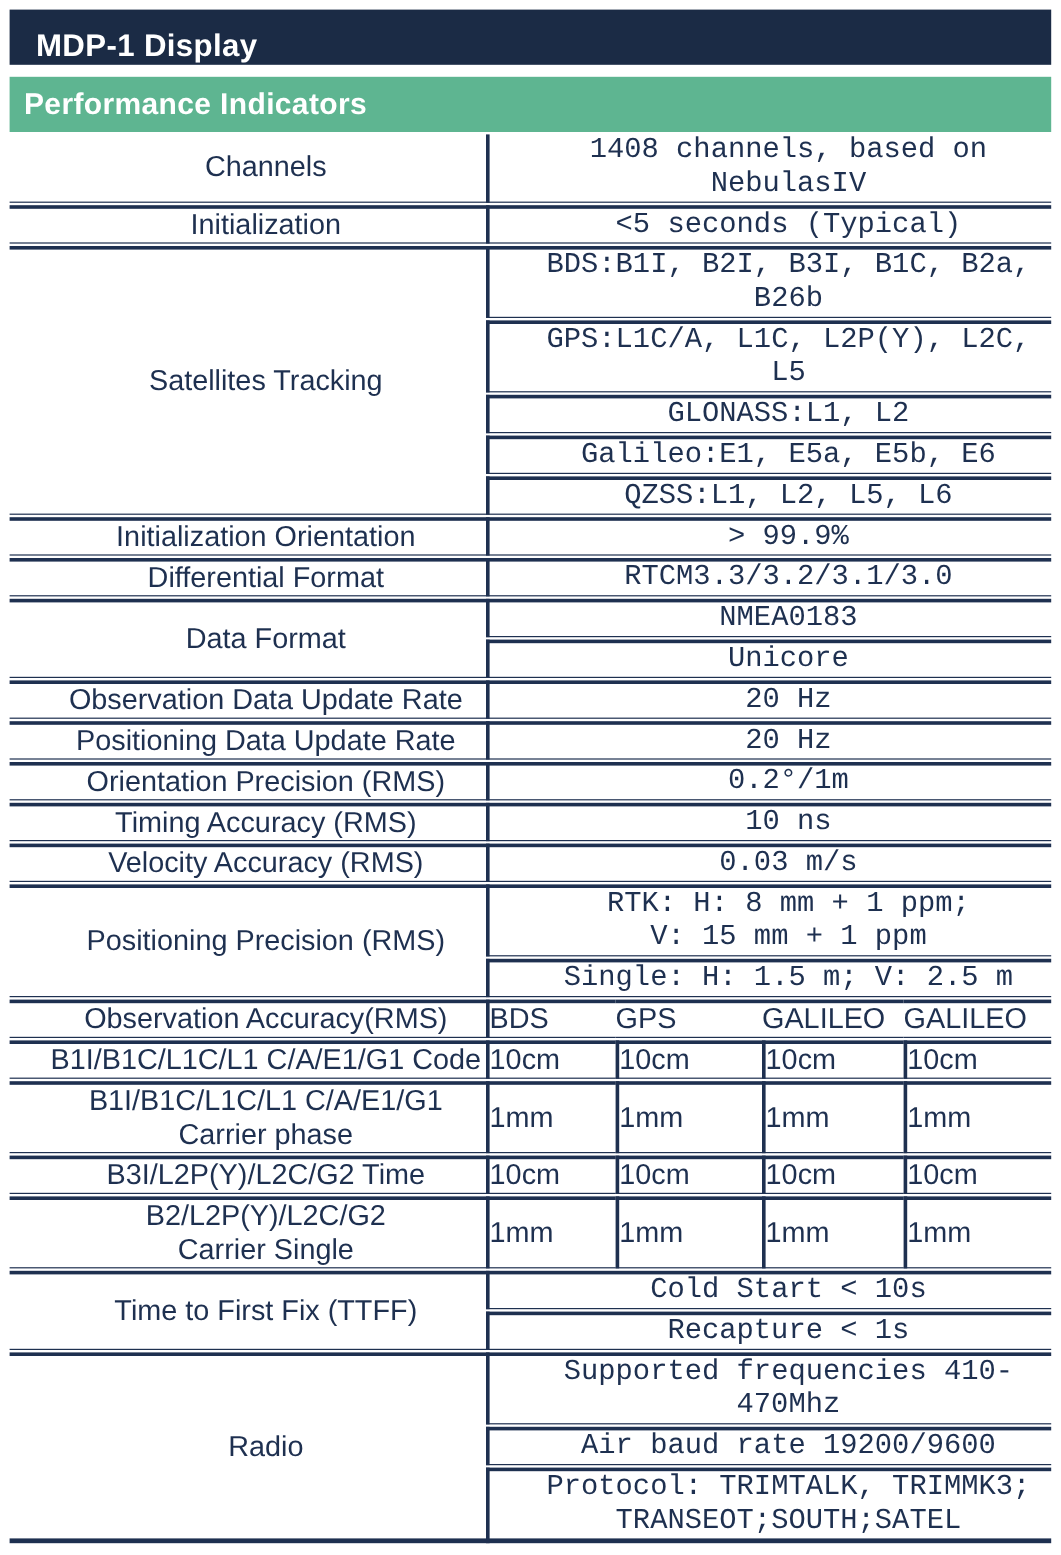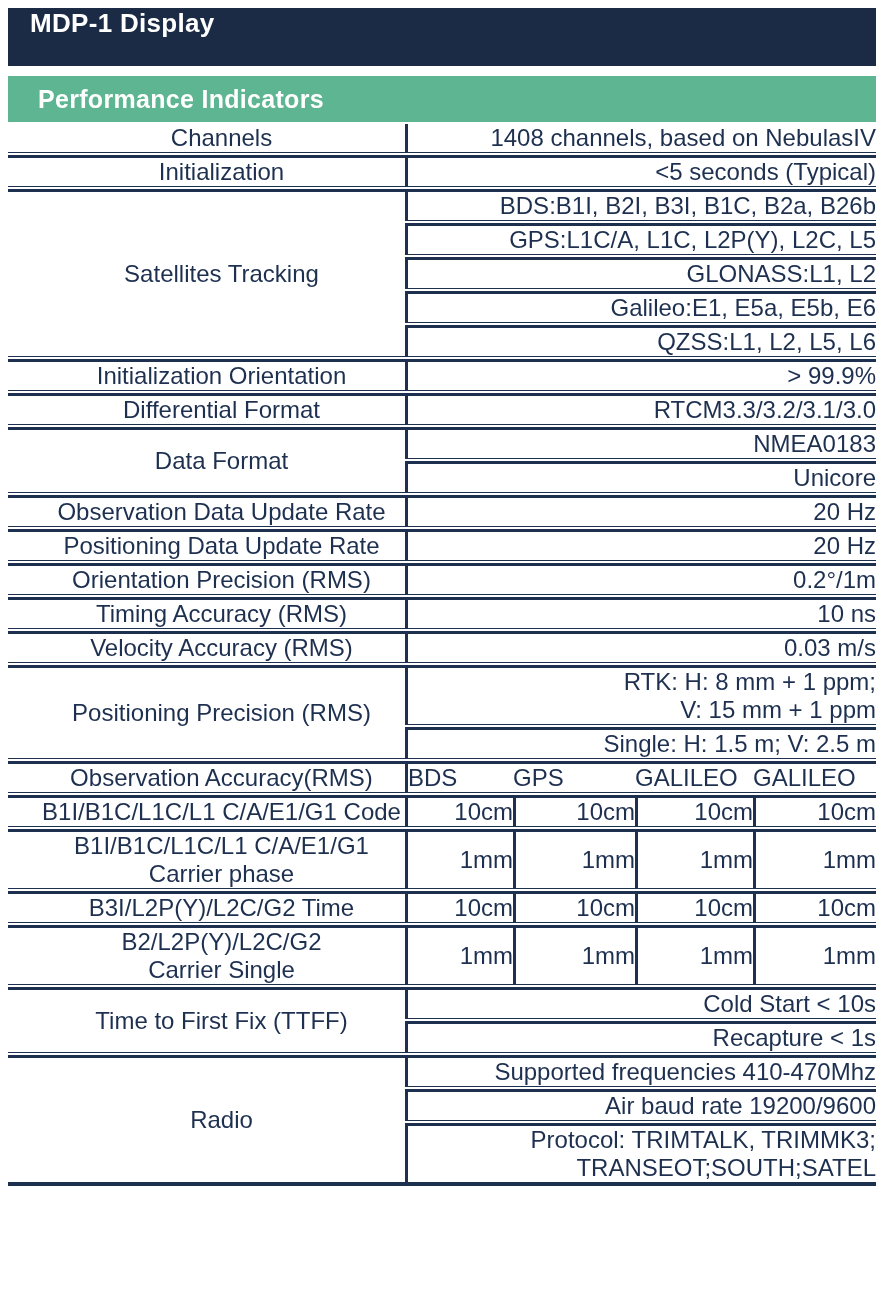"MDP-1 Display" .title-bar { align-items: flex-start -> flex-end; height: 58px -> 46px }
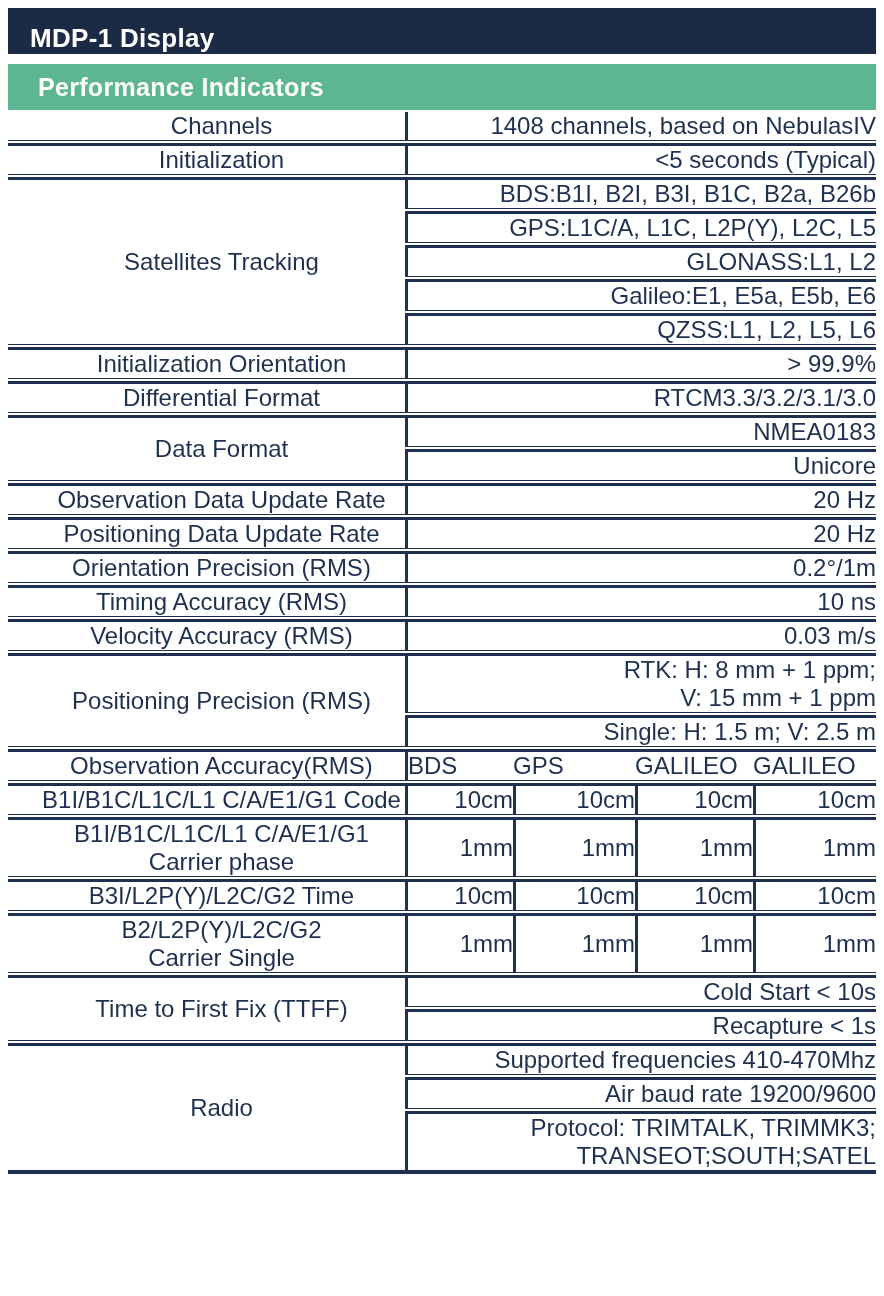"Performance Indicators" .section-bar { padding-left: 30px -> 12px }
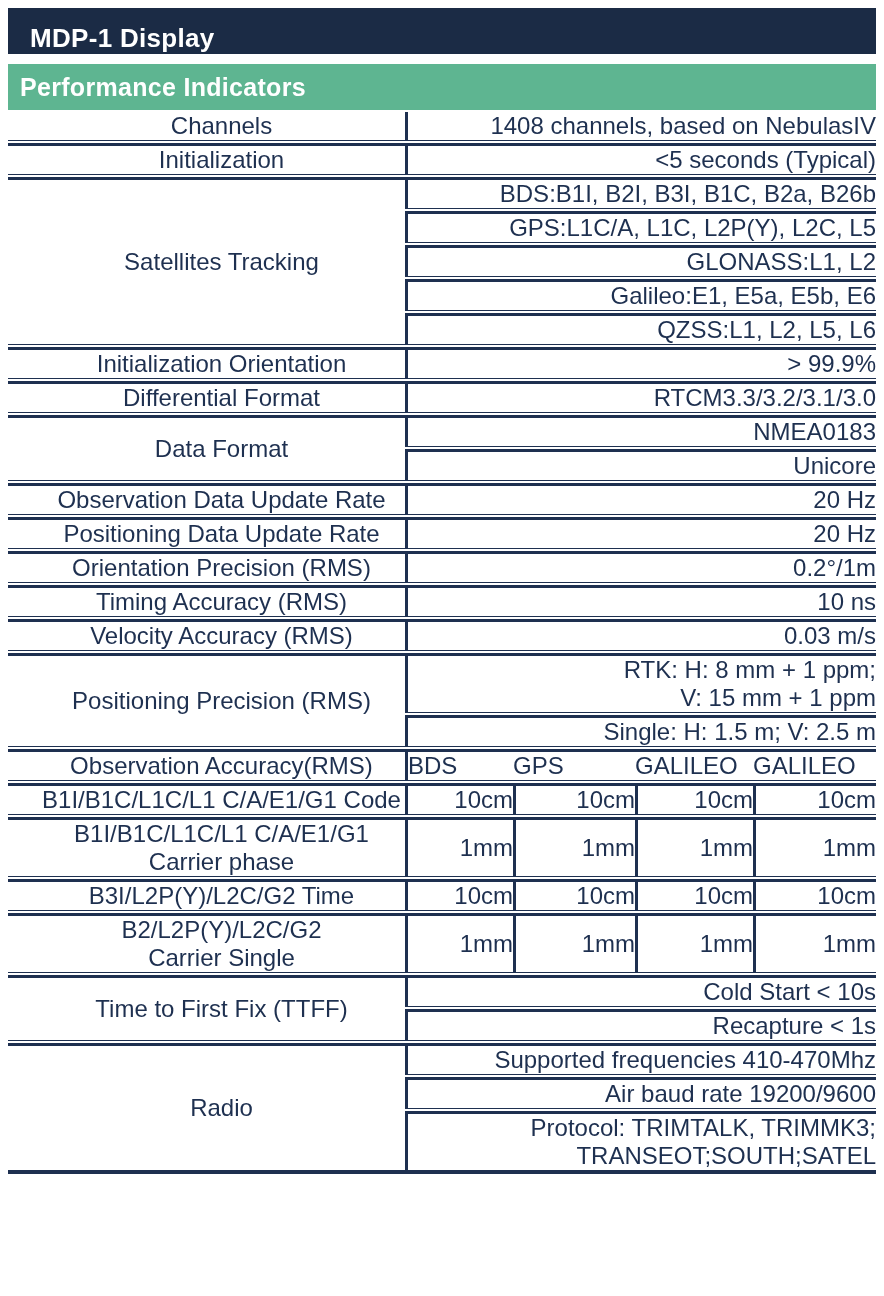"1408 channels, based on NebulasIV" td.val { font-family: none -> Liberation Mono, monospace; padding-left: 16px -> 30px; text-align: right -> center }
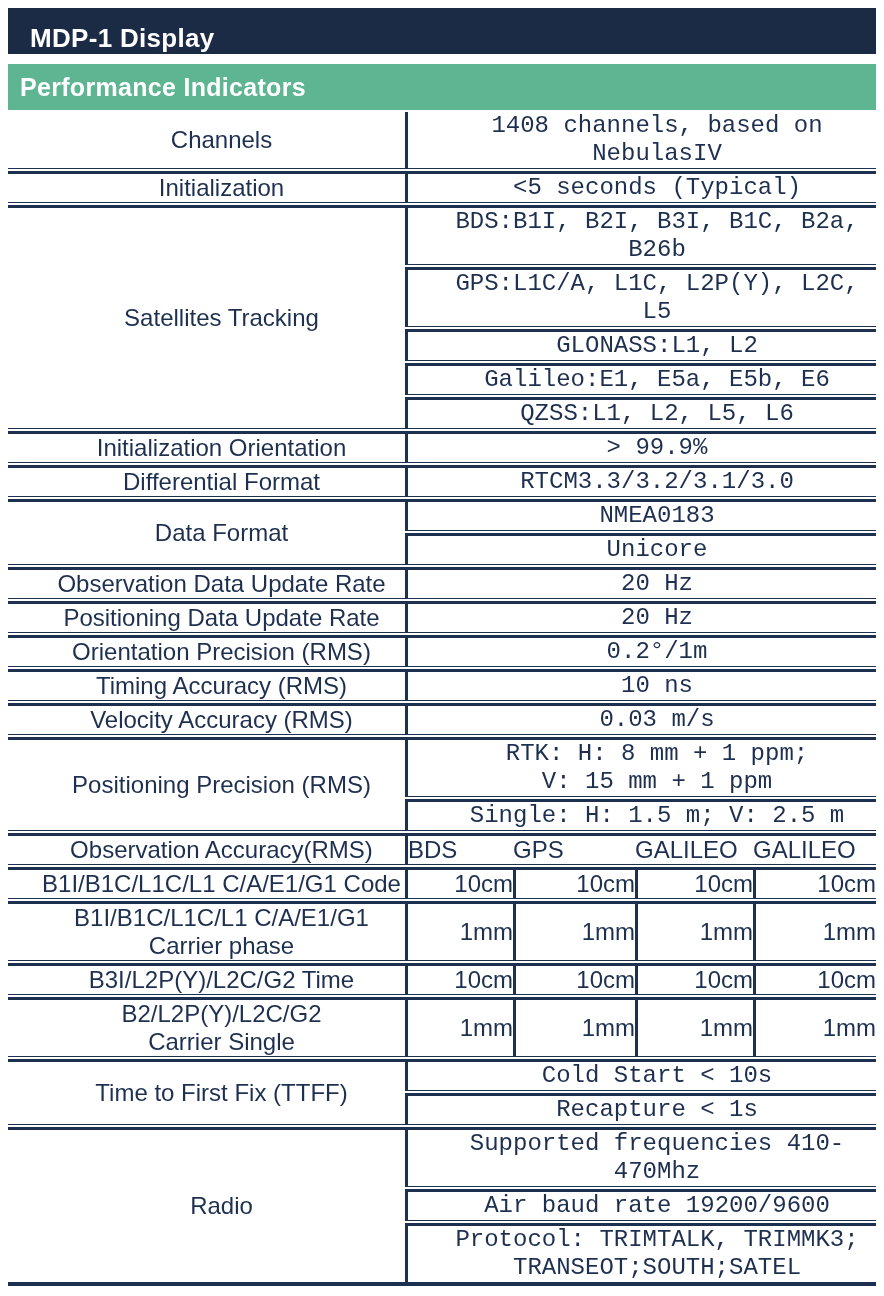"10cm" td.cell { text-align: right -> left }
